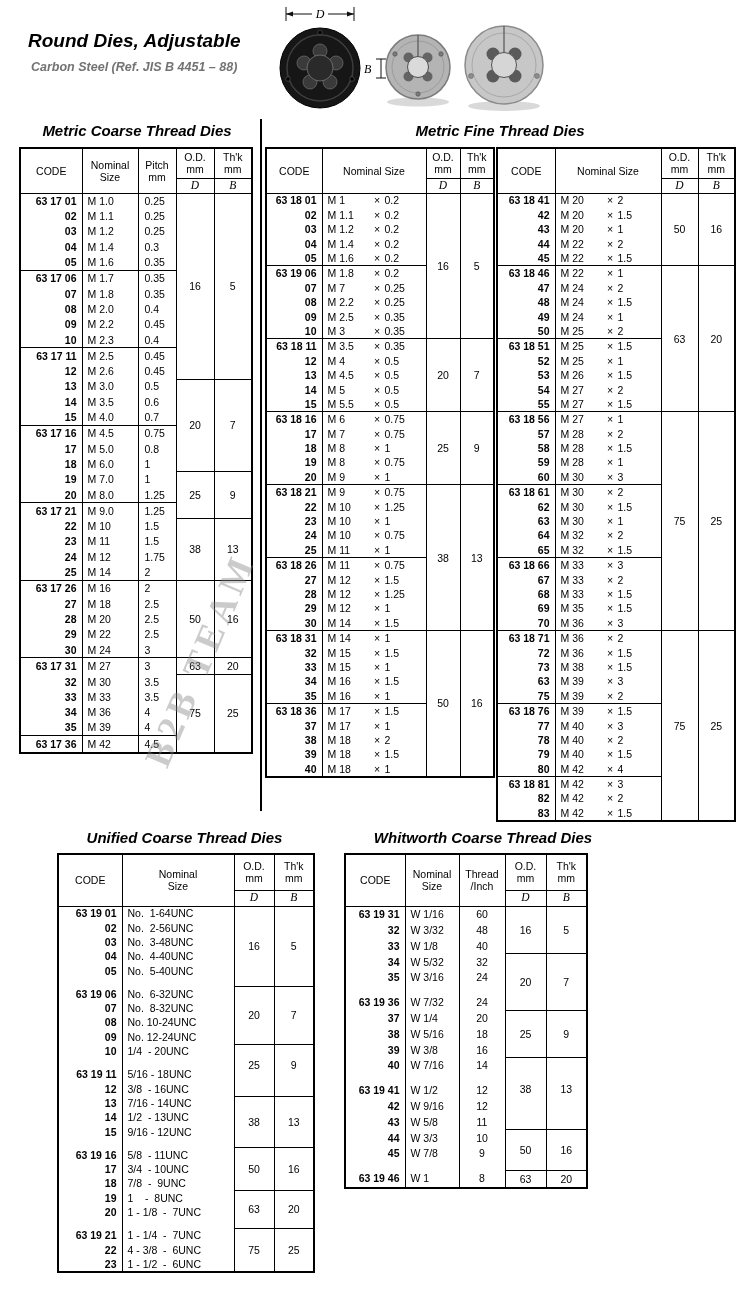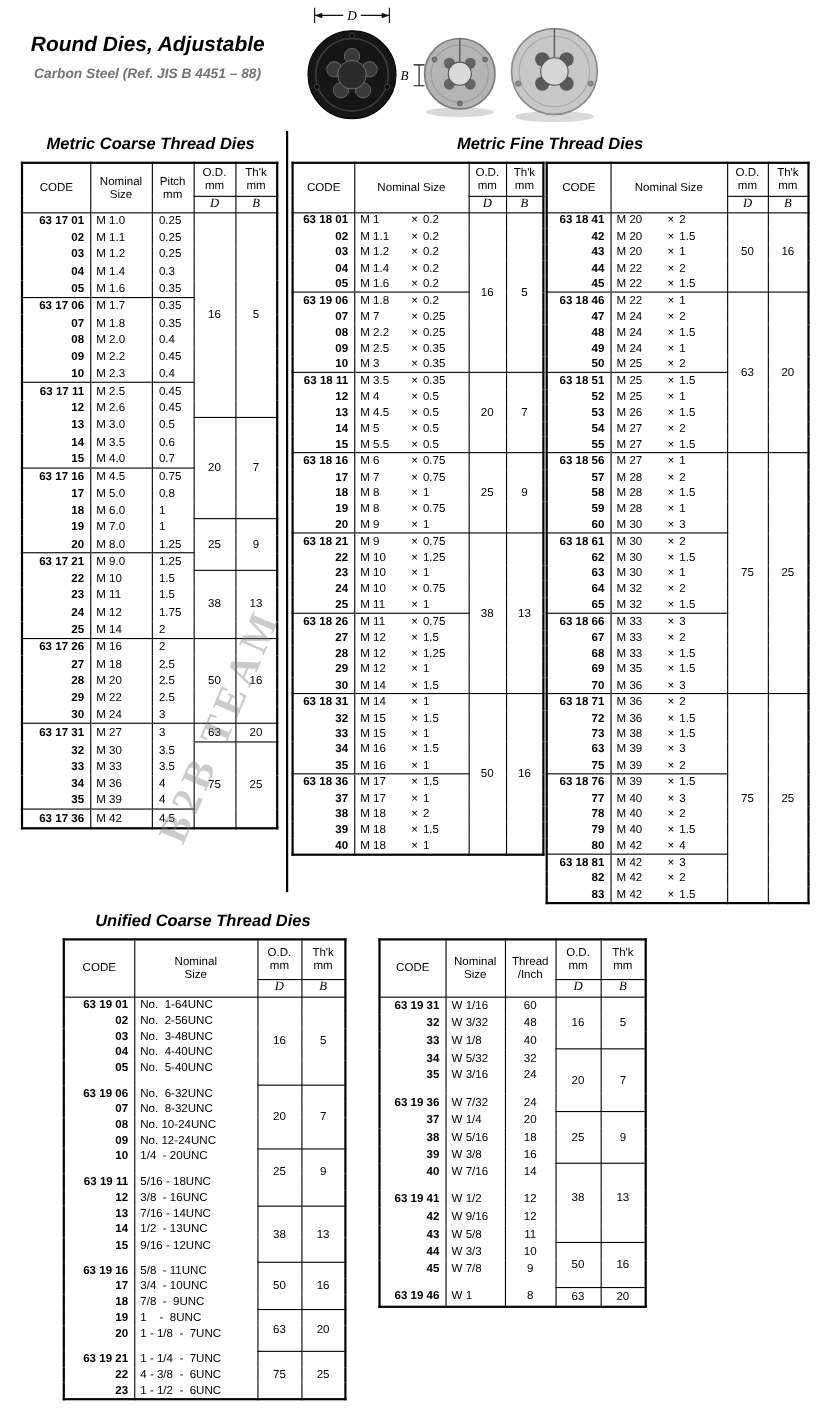"Whitworth Coarse Thread Dies" div.abs { html: none -> <div>Whitworth Coarse Thread Dies</div> }
